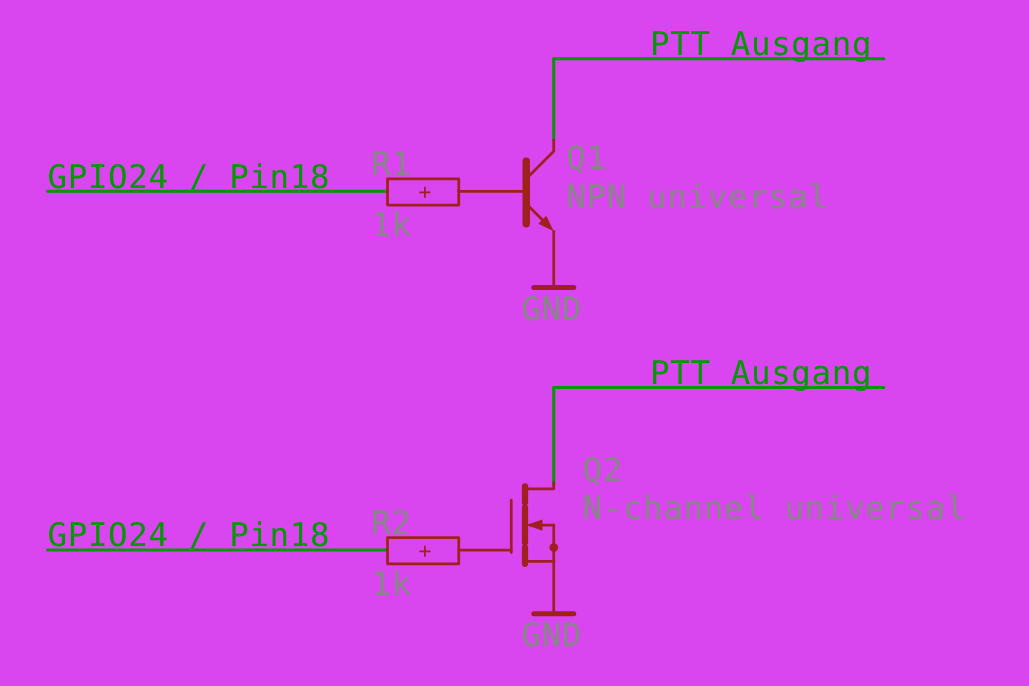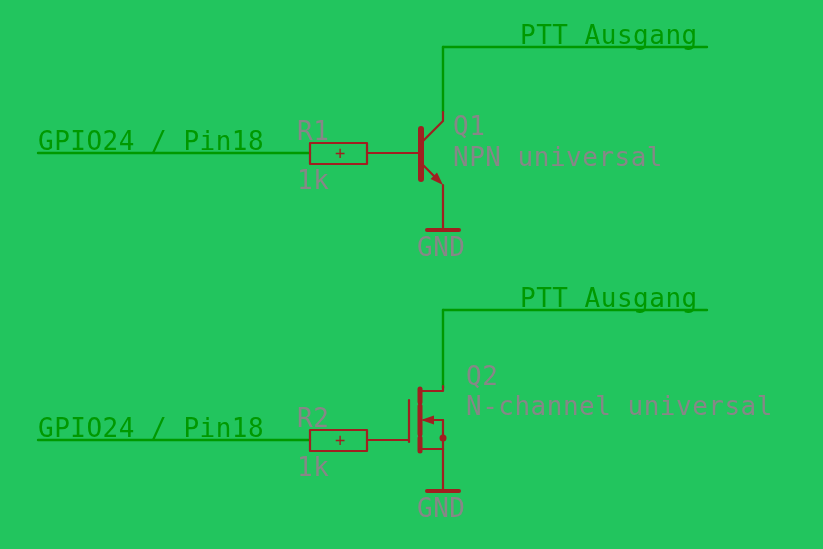"PTT Ausgang" .canvas { background: #22c55e -> #d946ef }
